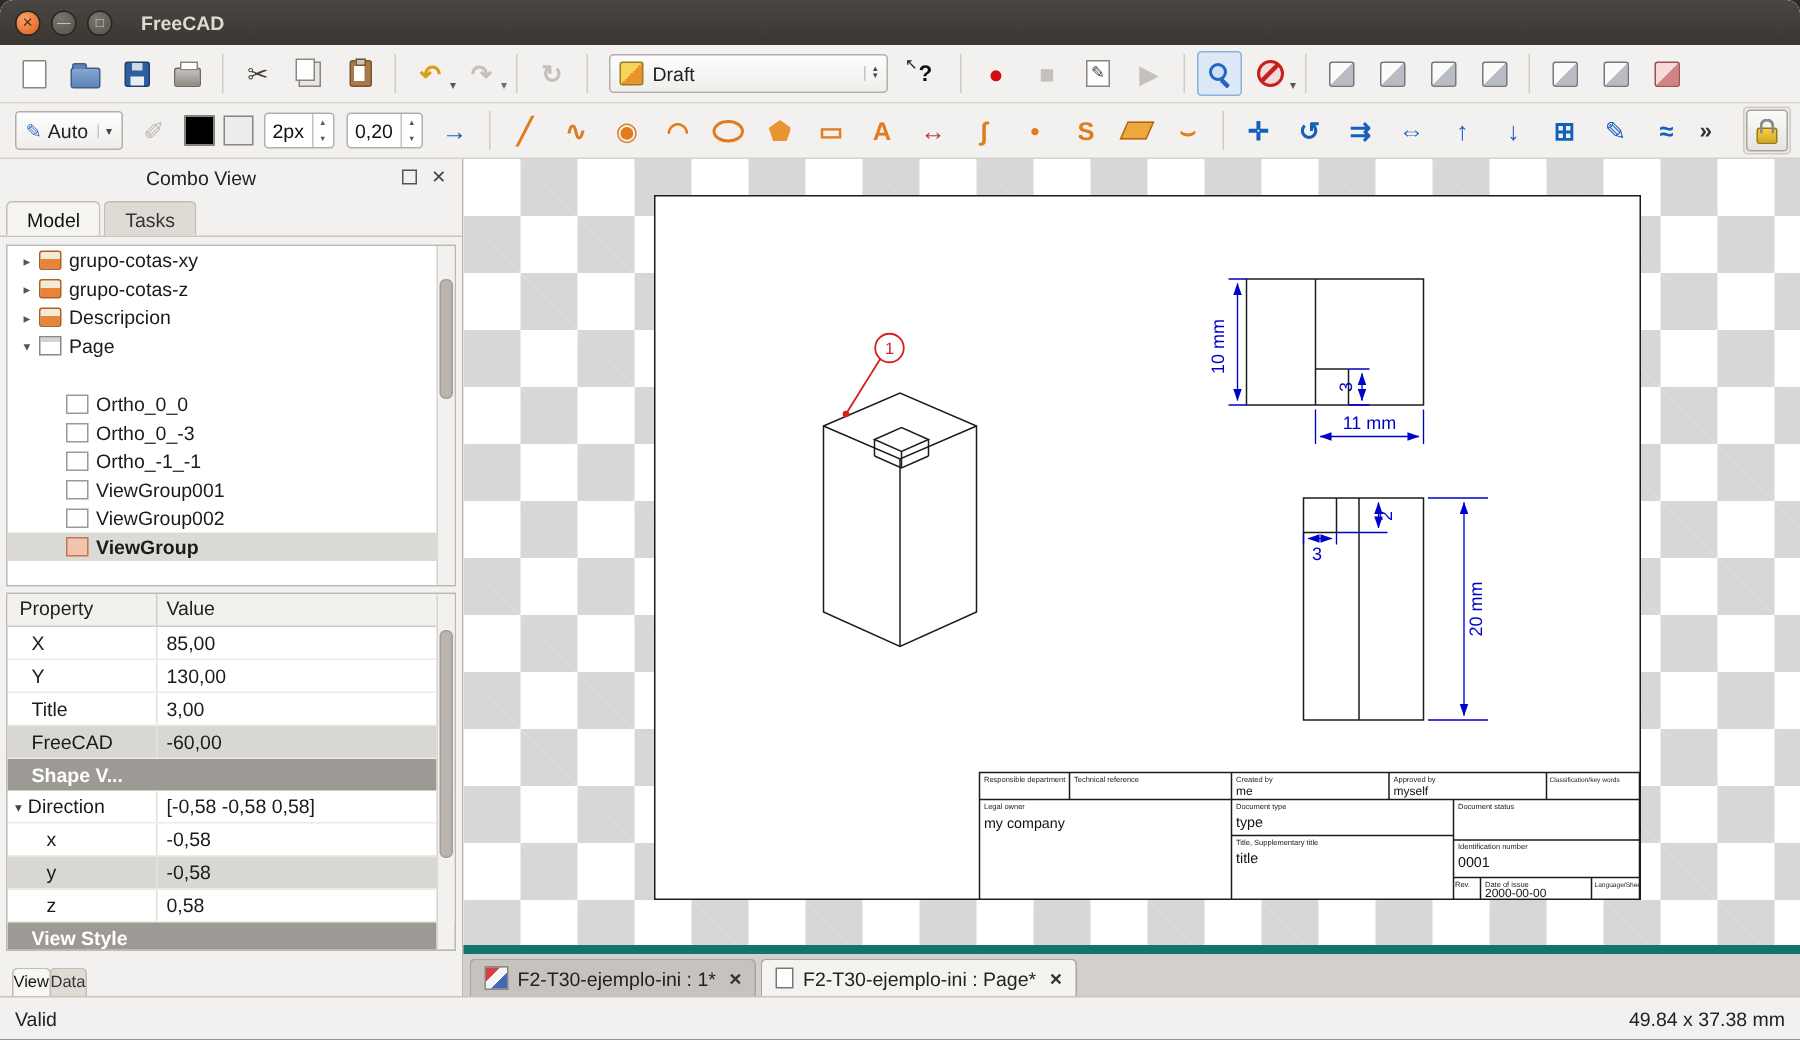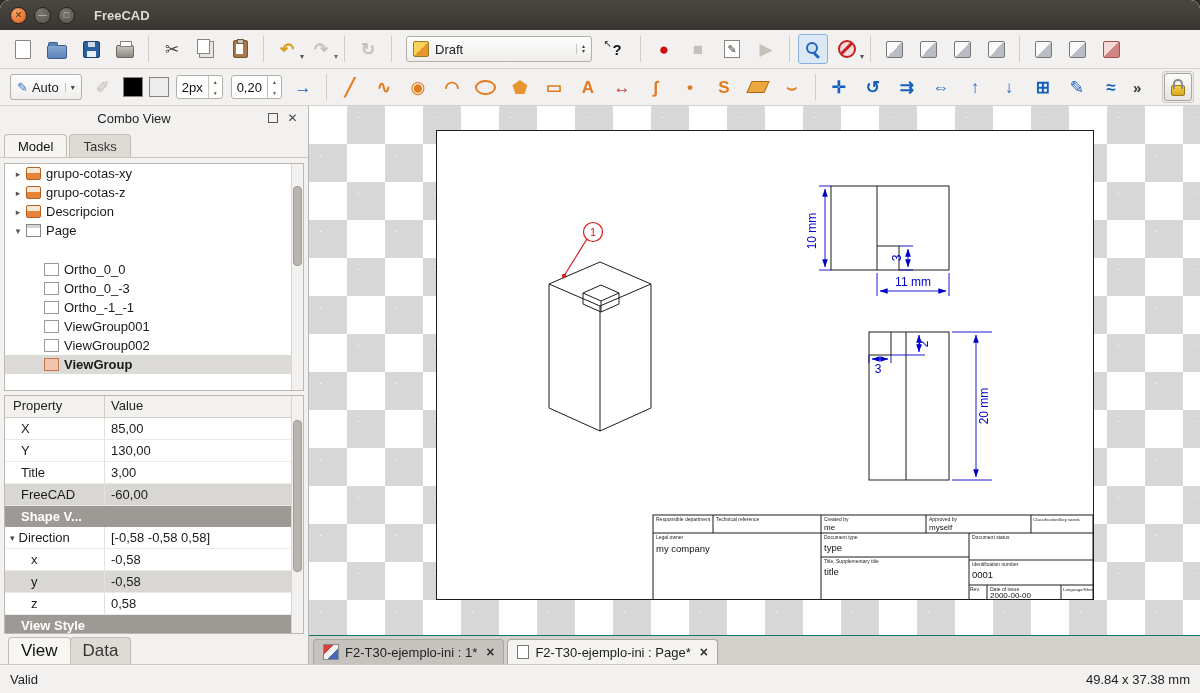"View" .btab { font-size: 17px -> 11px; padding: 3px 12px -> 3px 0 }
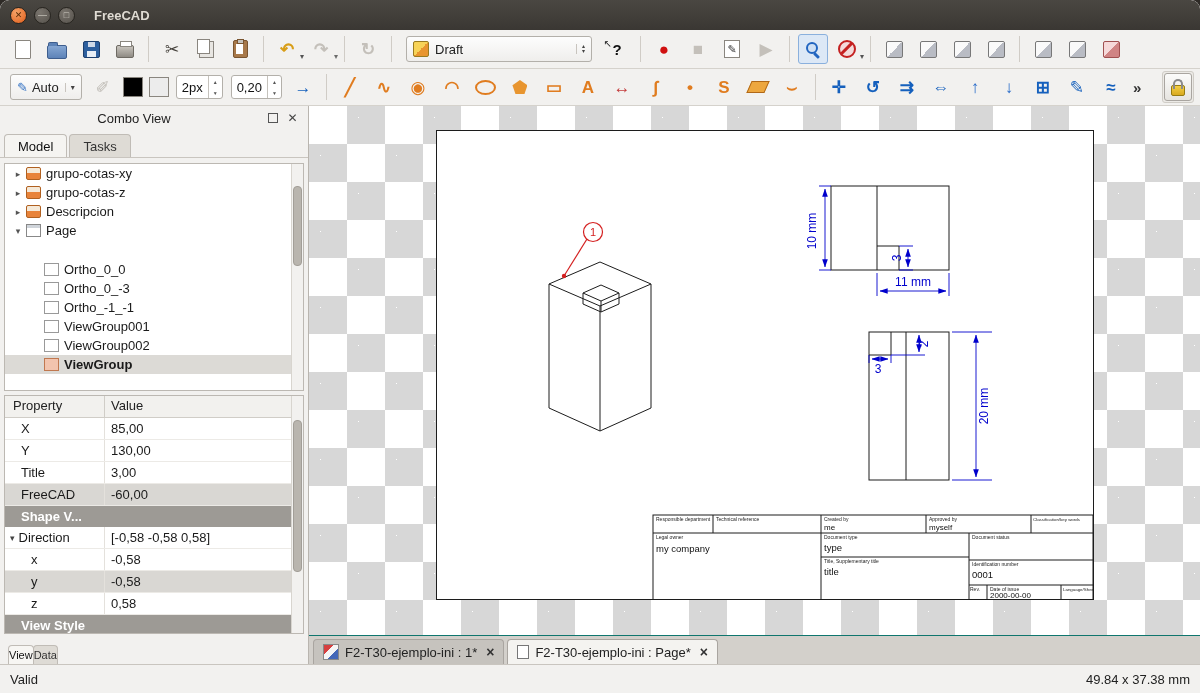"F2-T30-ejemplo-ini : 1*" .doctabs { border-top: 1px solid #0f766e -> 6px solid #0f766e }
